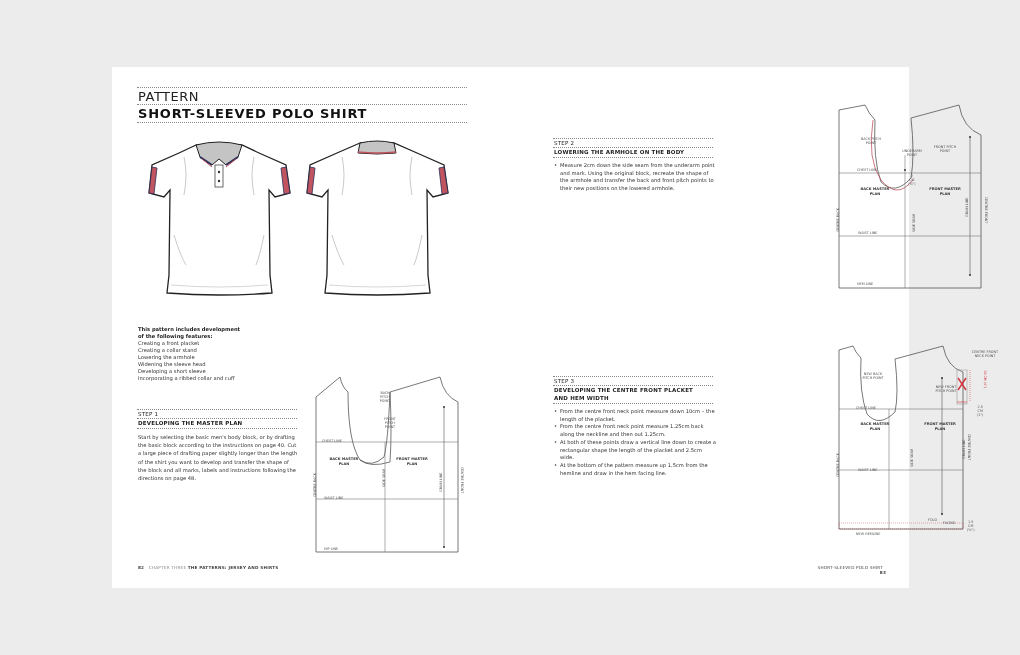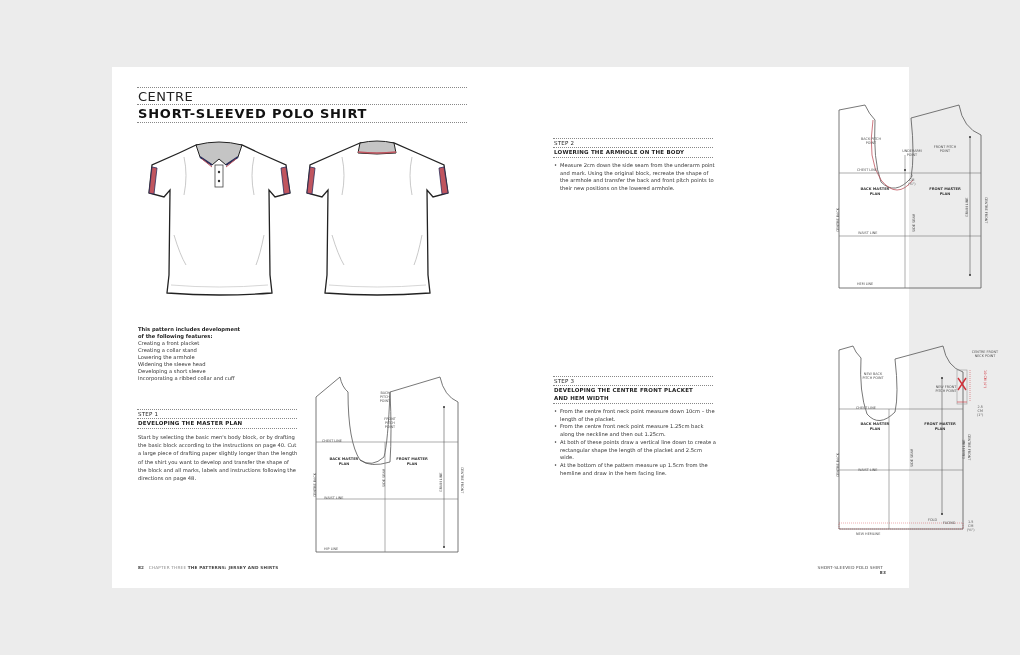"CENTRE" div.abs { text: CENTRE -> PATTERN }
